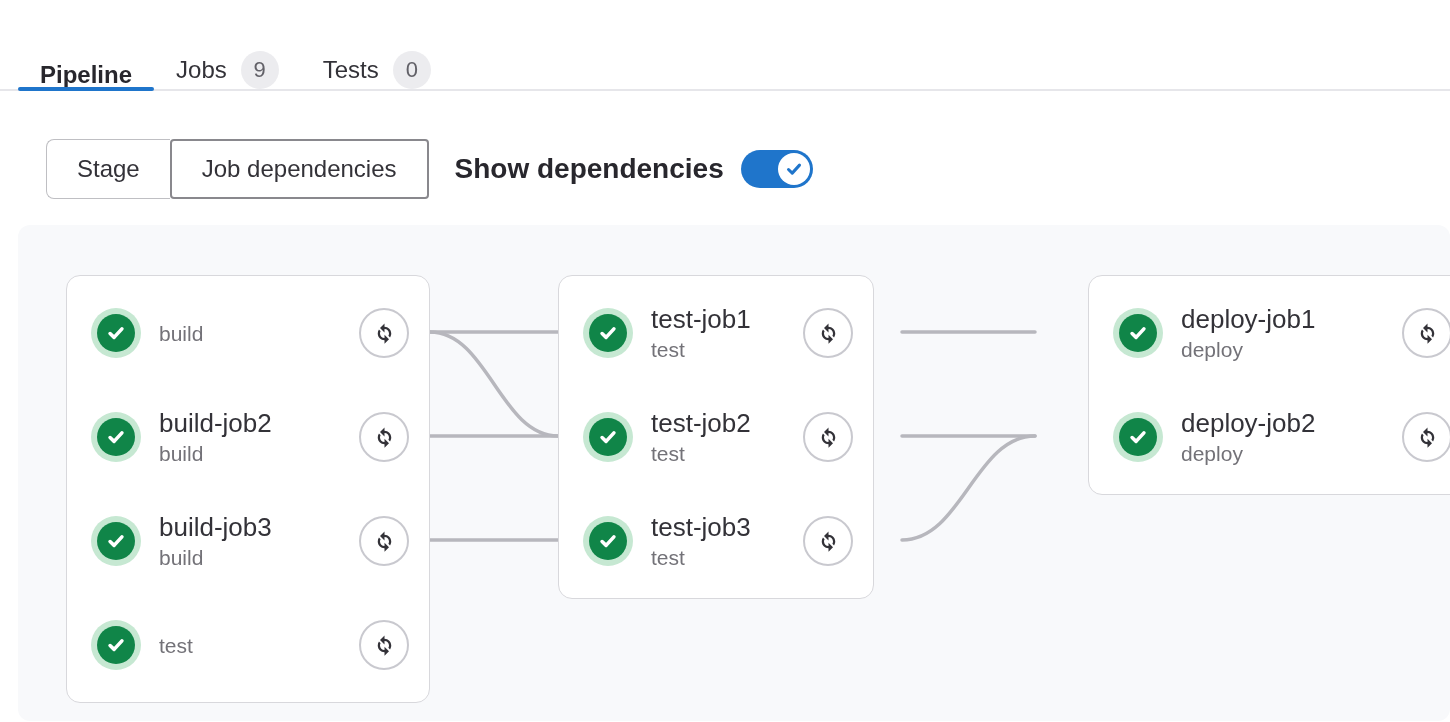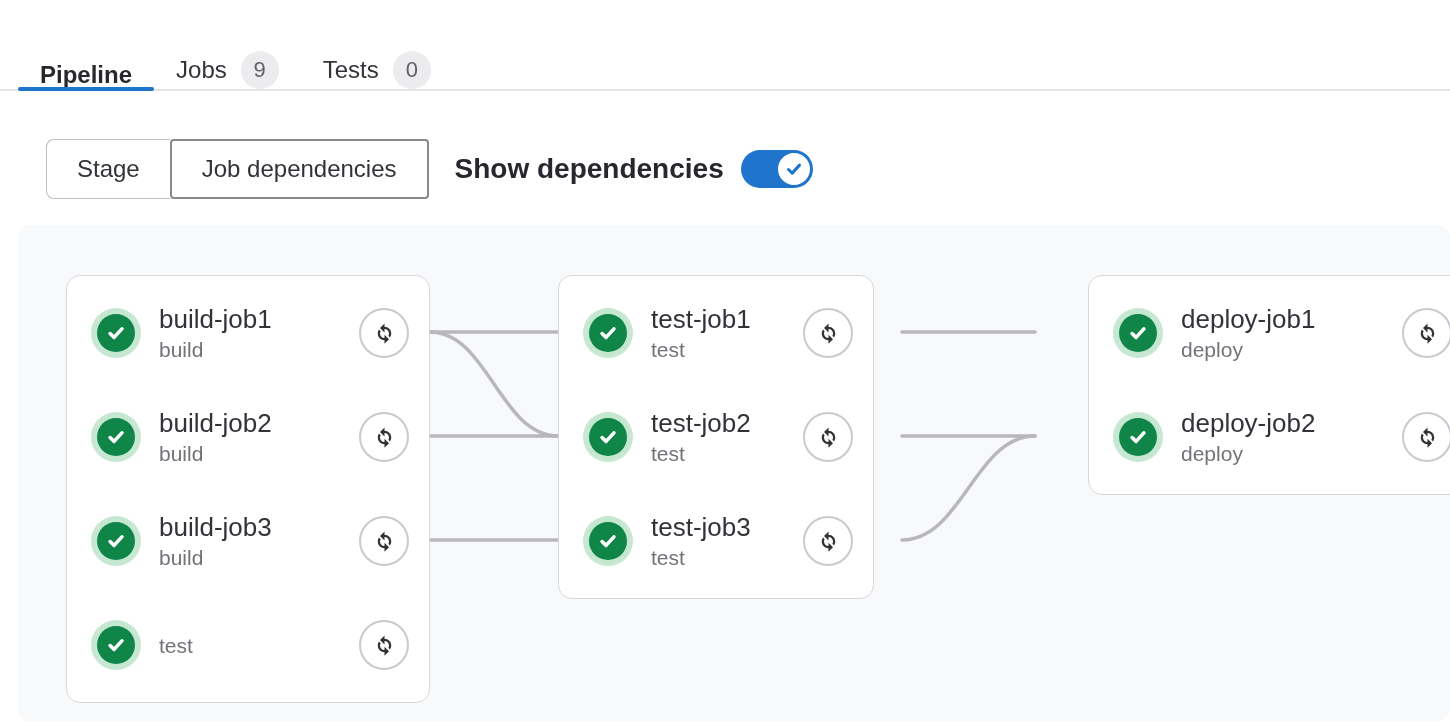"build-job1" div.job-name { html: <div>build-job1</div> -> none }
